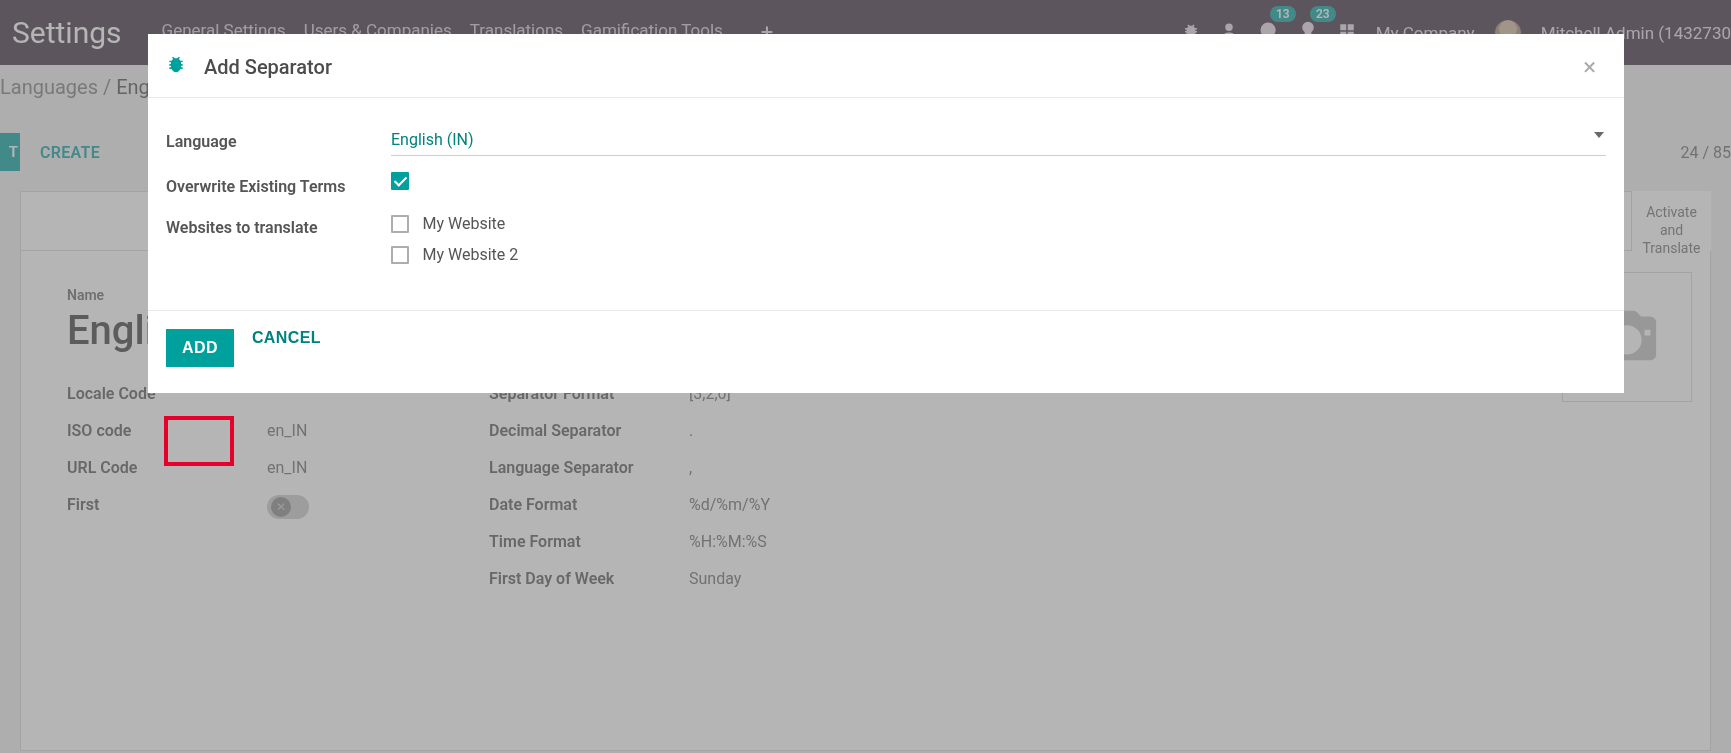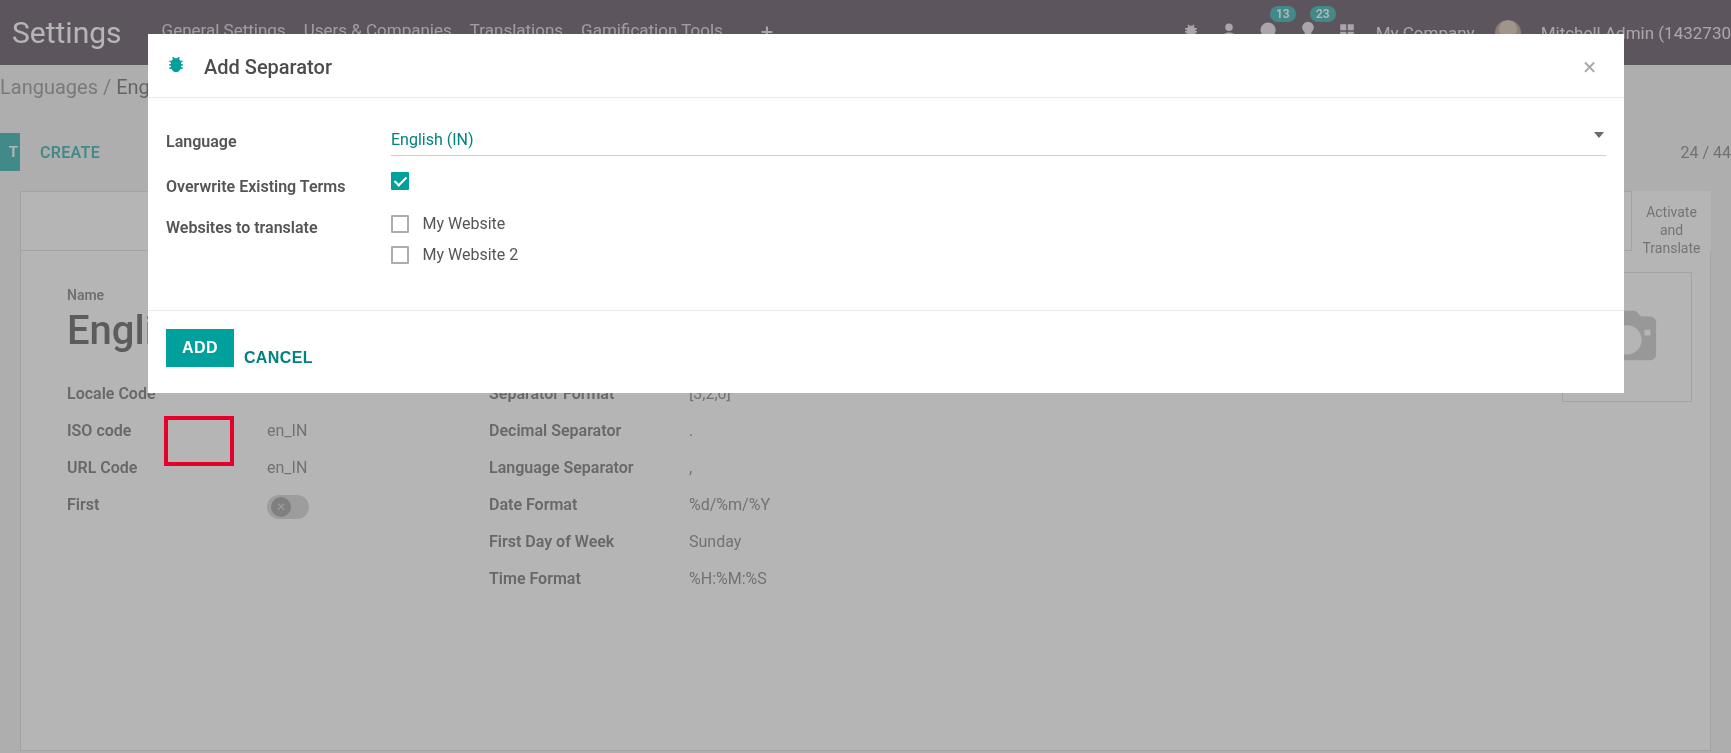"24 / 44" div.pager { text: 44 -> 85 }
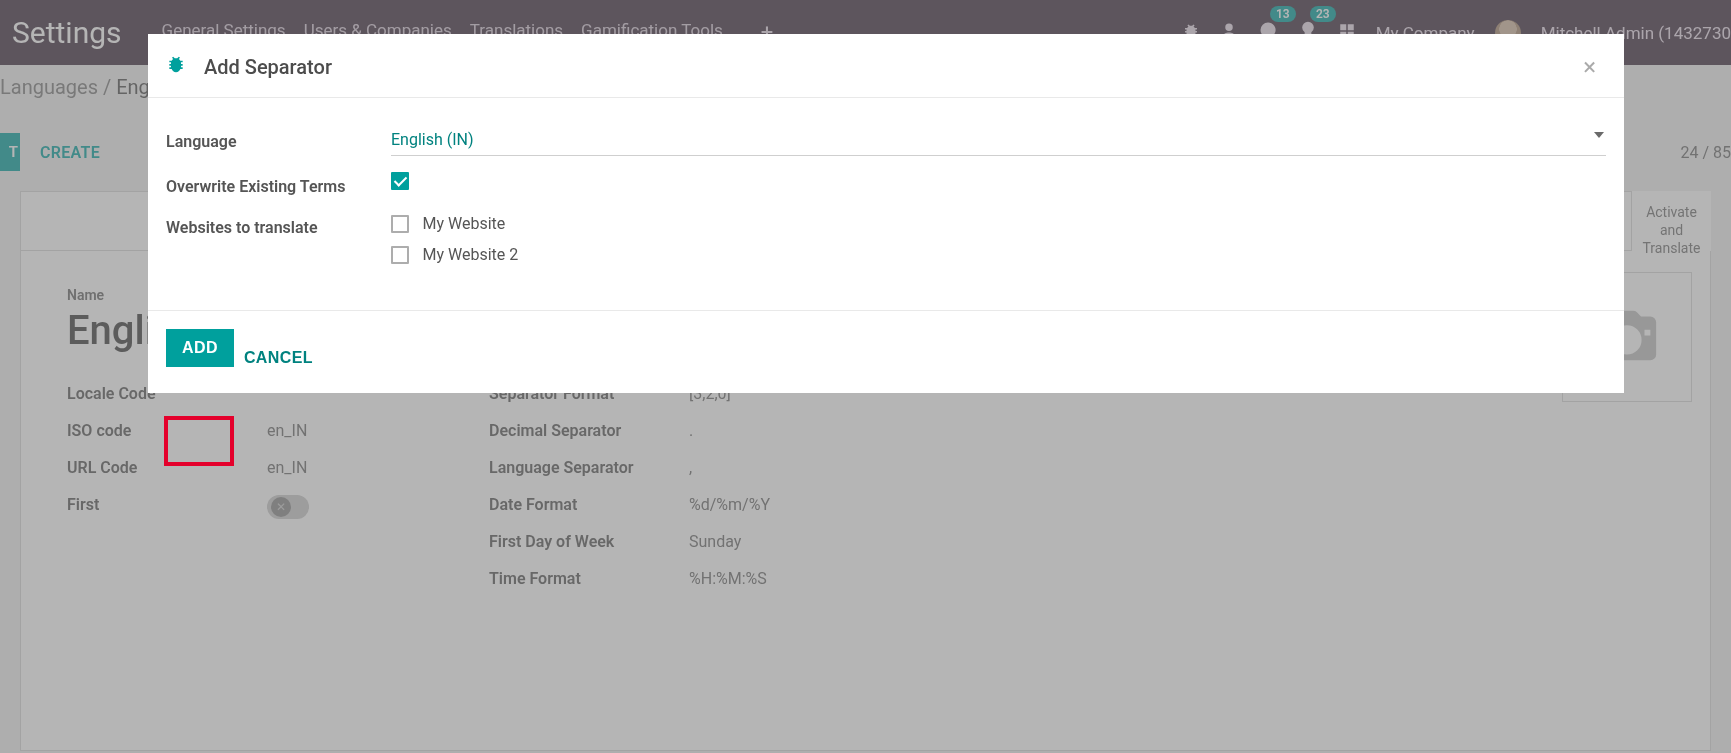"ADD" .modal-footer { align-items: flex-end -> flex-start; gap: 10px -> 18px }
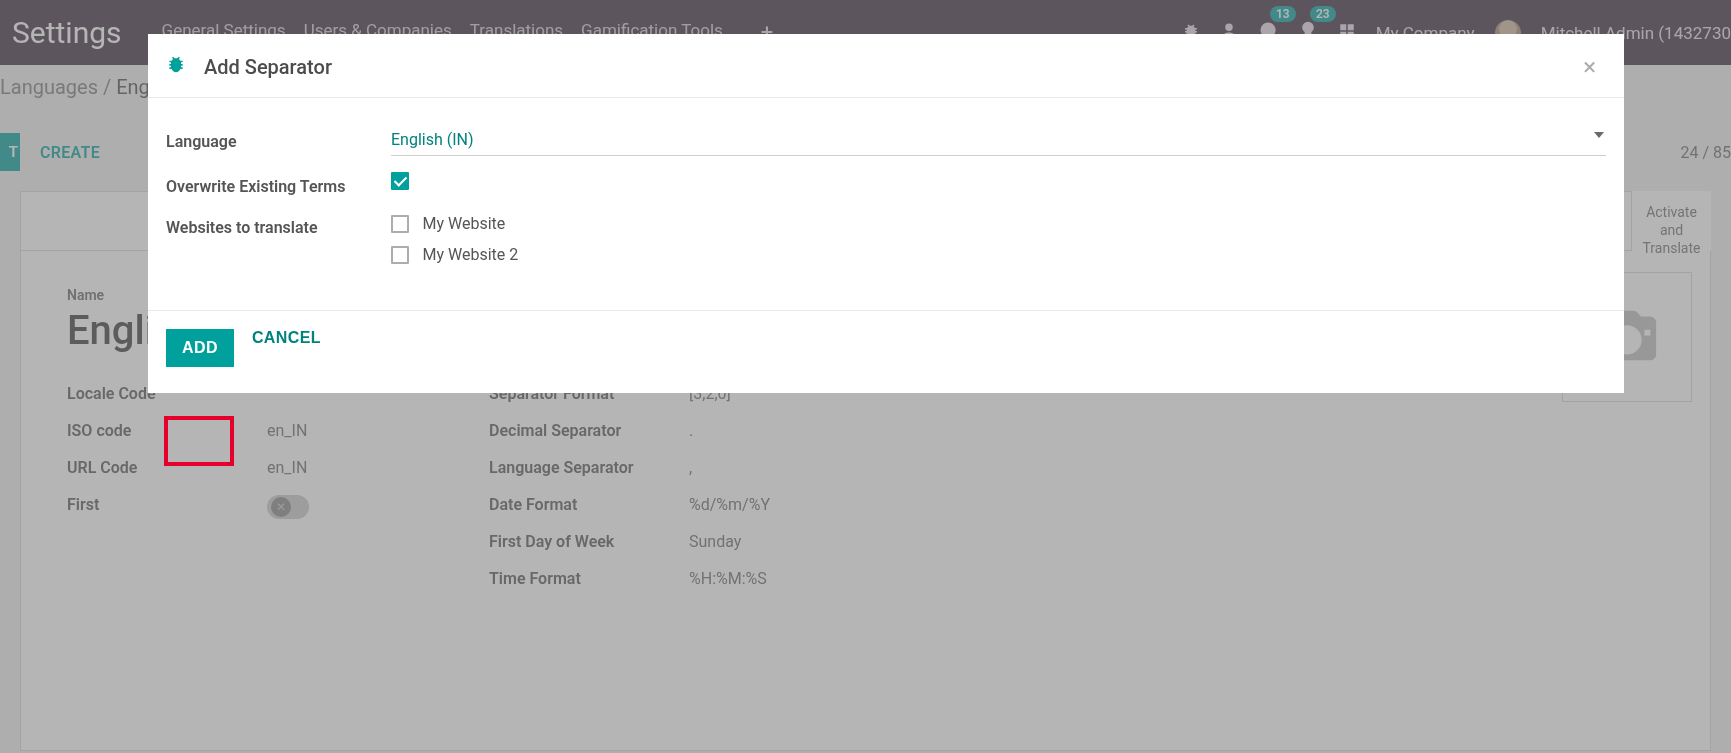"First Day of Week" div.fieldrow { order: before "Time Format" -> after "Time Format" }
